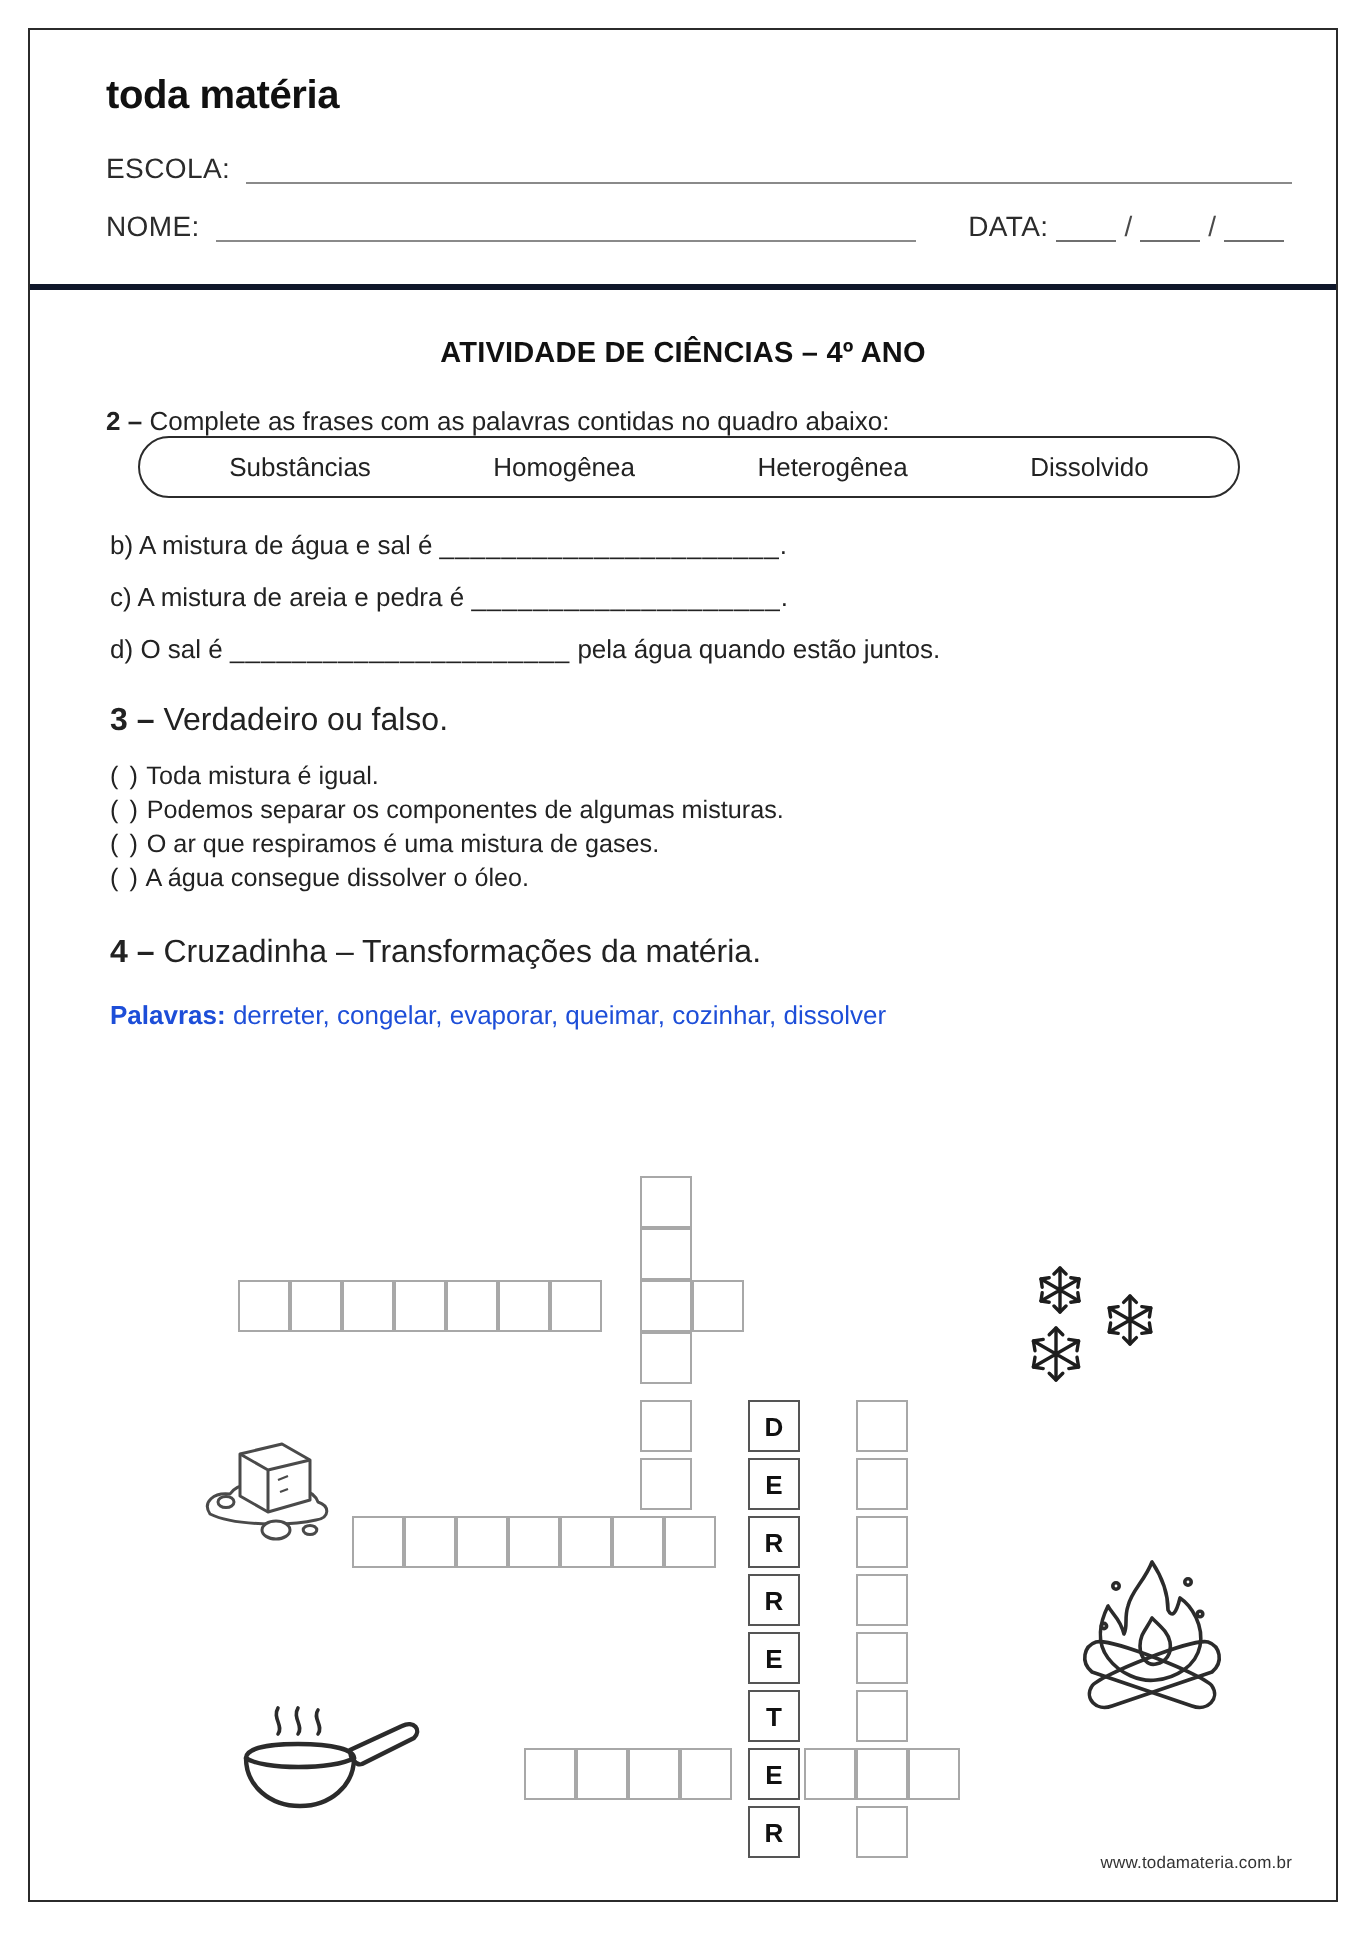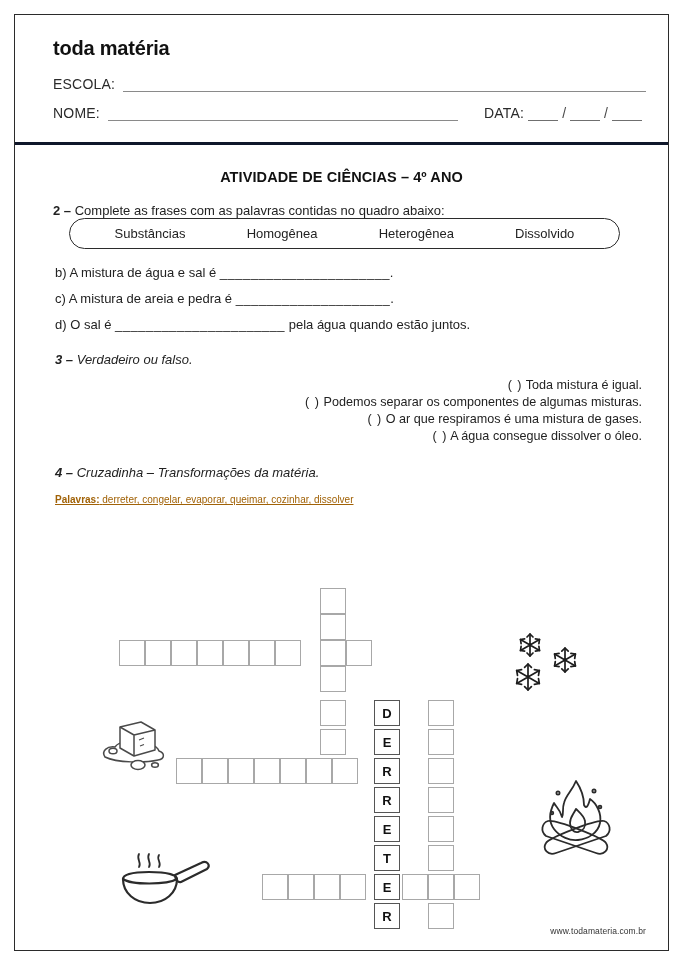"3 – Verdadeiro ou falso." .section-head { font-size: 13px -> 16px; font-style: italic -> none }
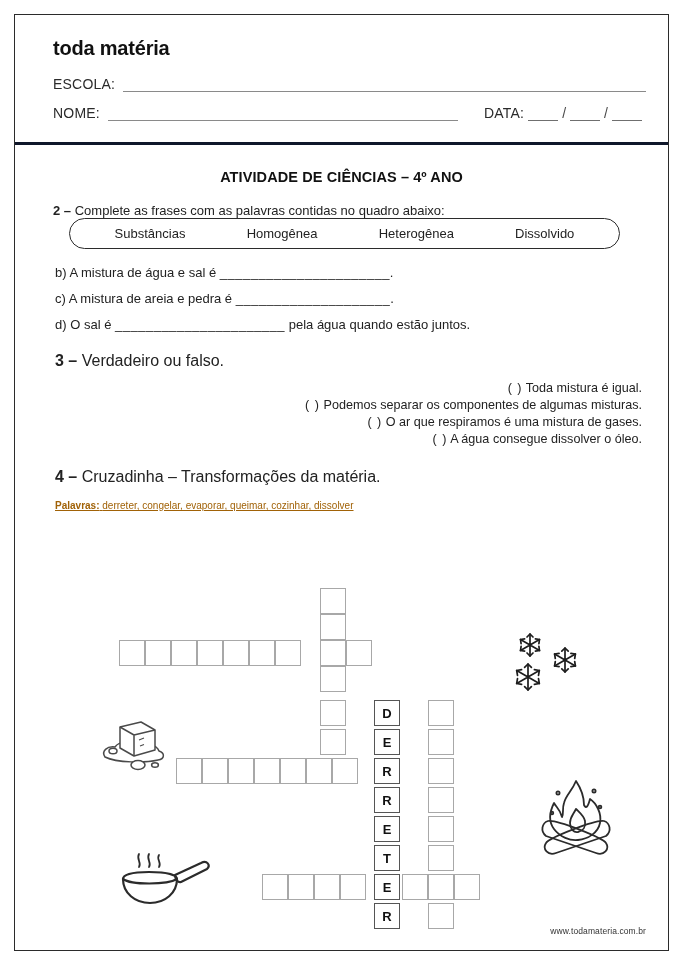"( ) Toda mistura é" .tf-list { text-align: right -> none }
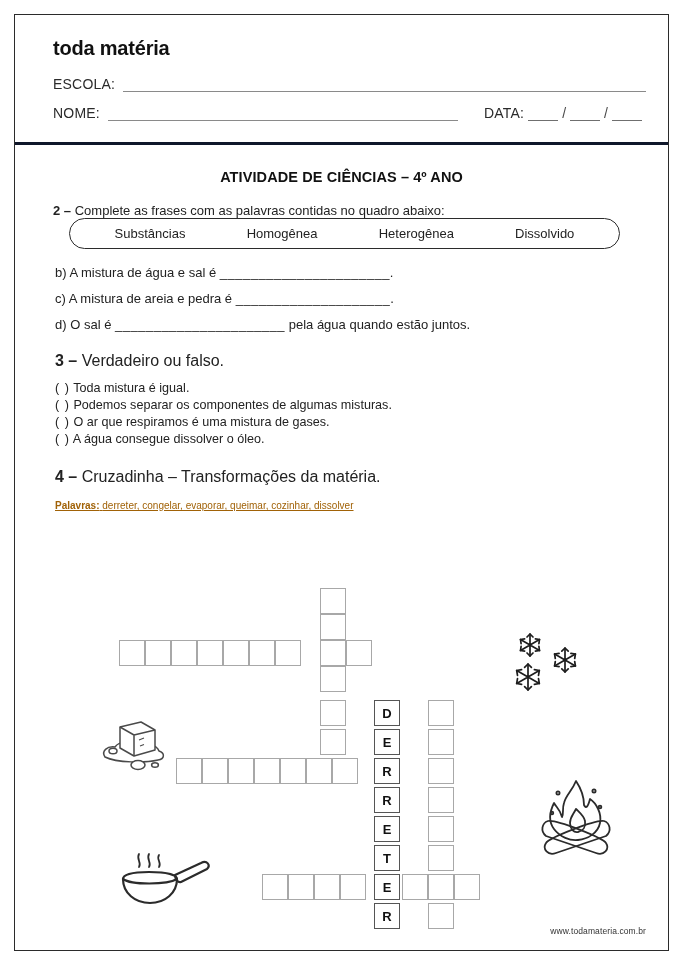"Palavras: derreter, congelar, evaporar," .palavras { color: #a16207 -> #1d4ed8; font-size: 10px -> 13px; text-decoration: underline -> none }
